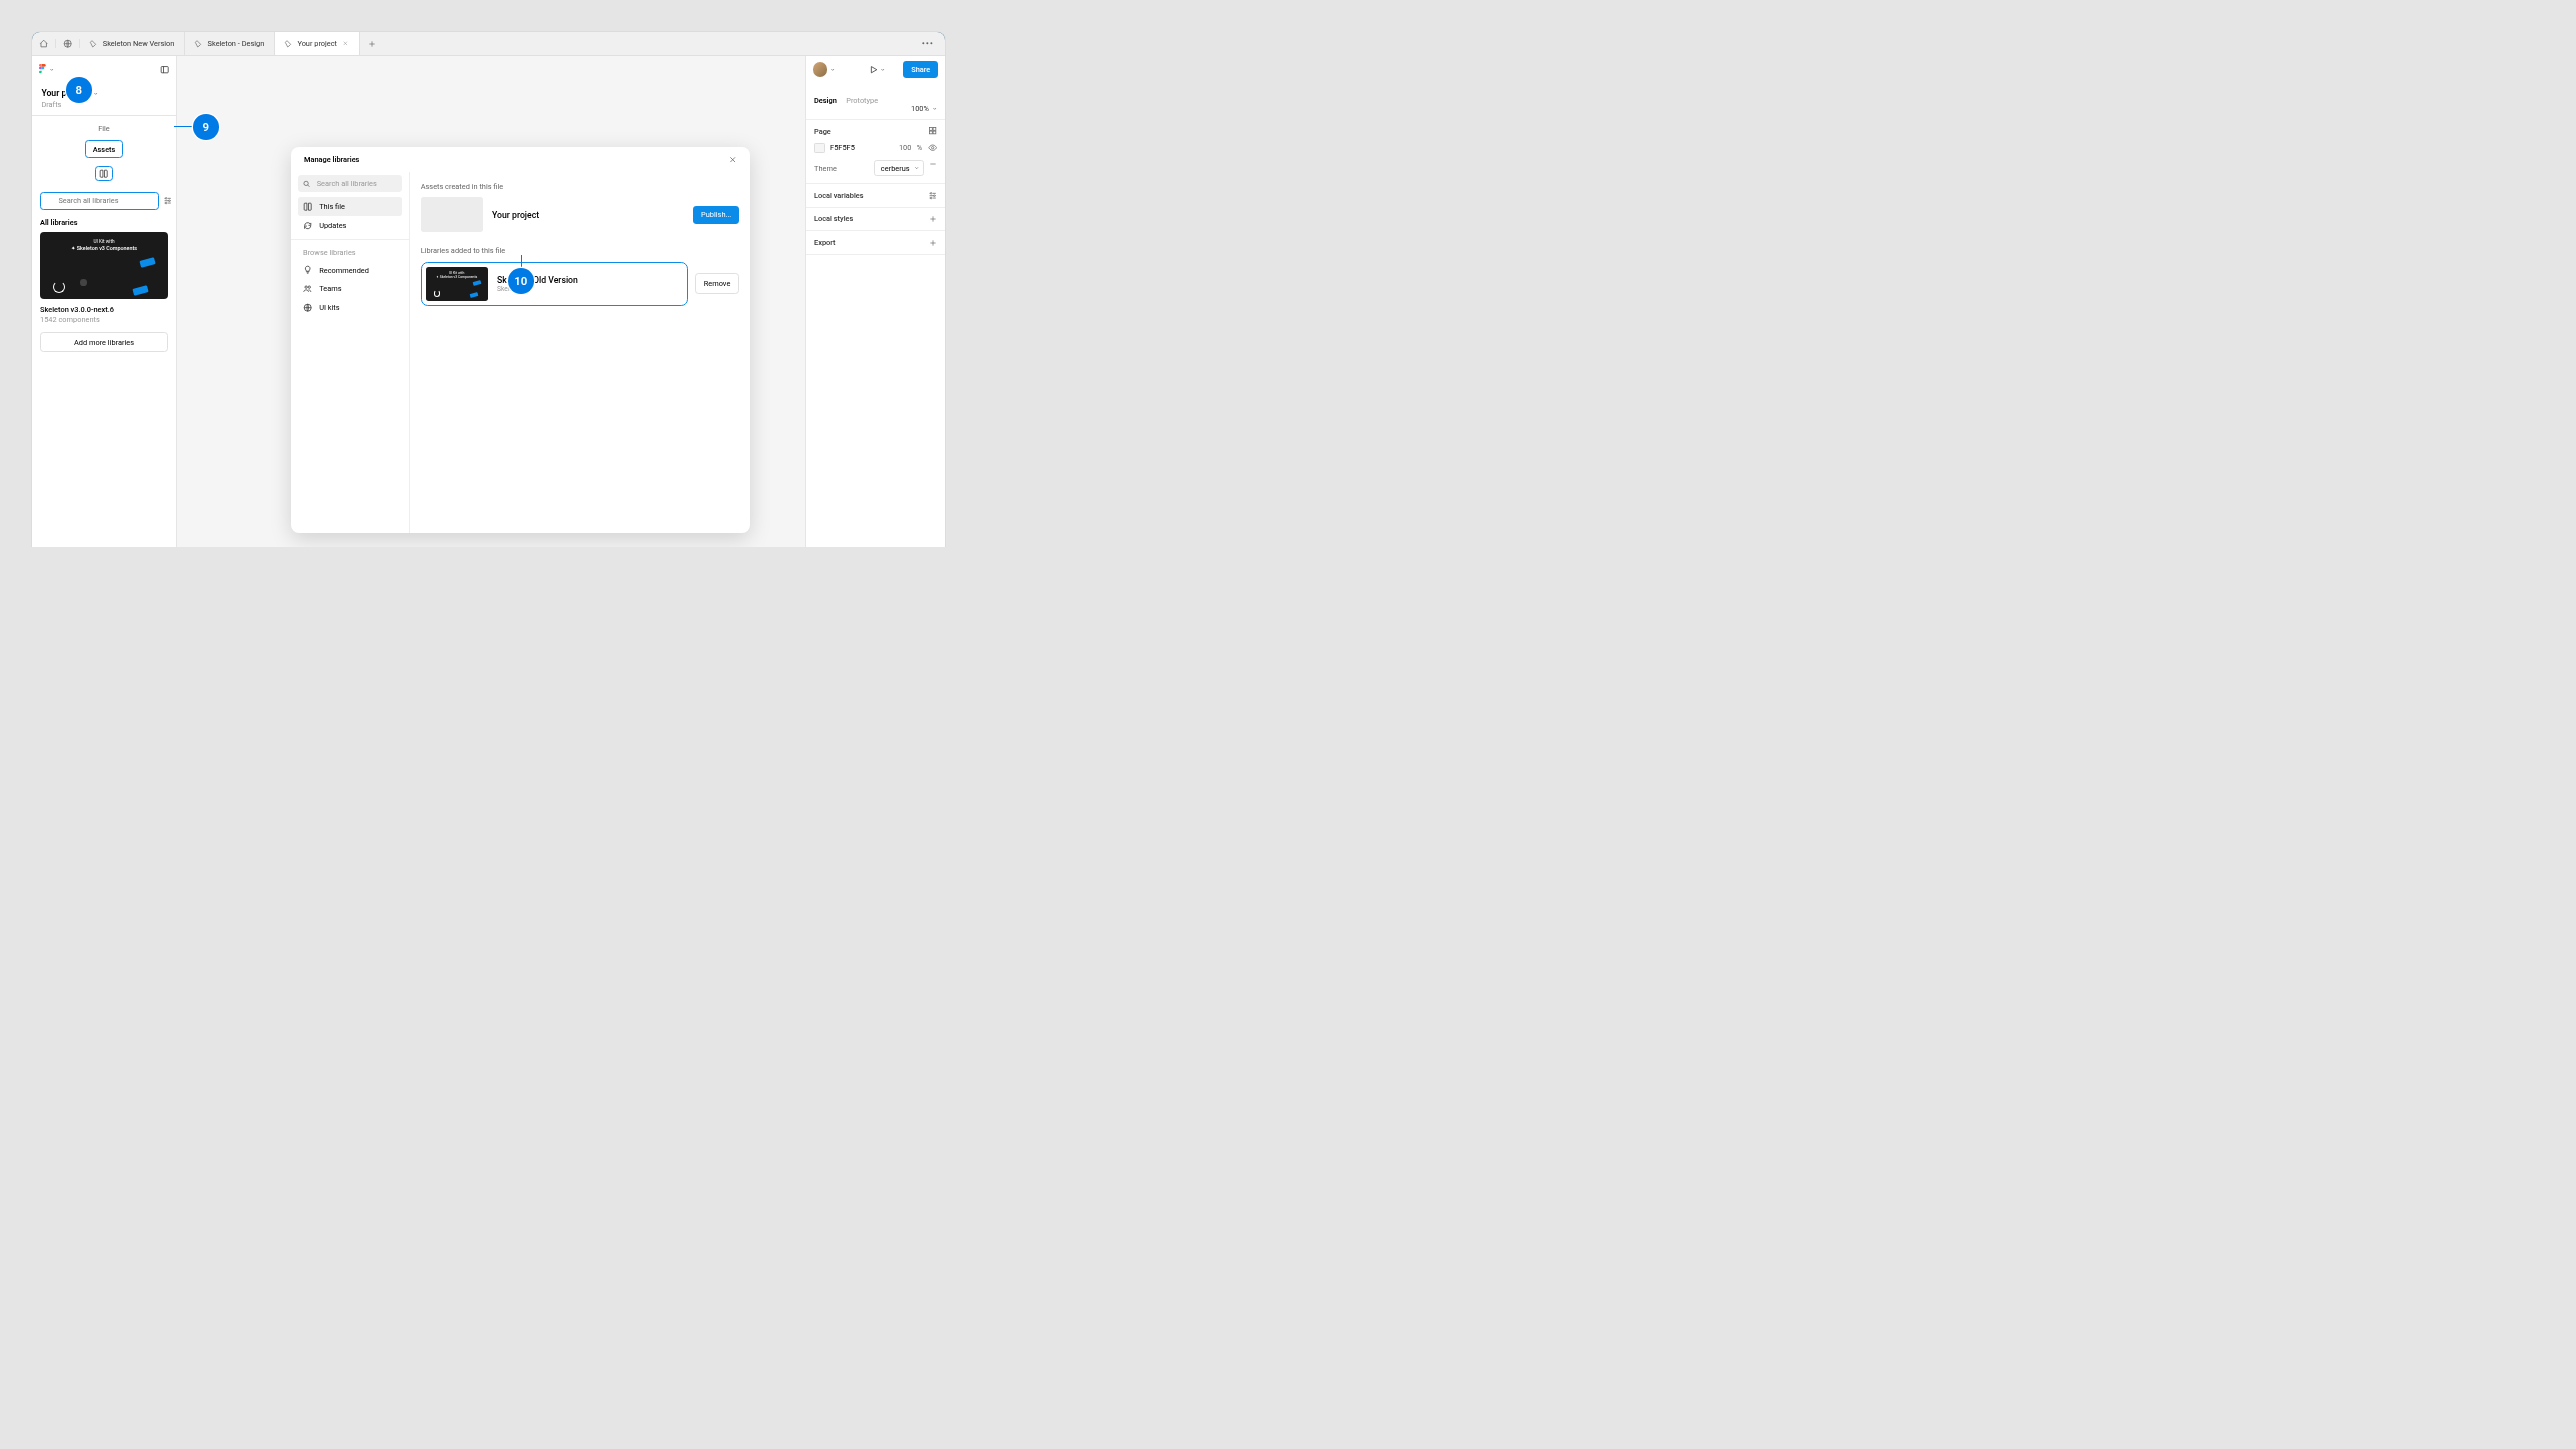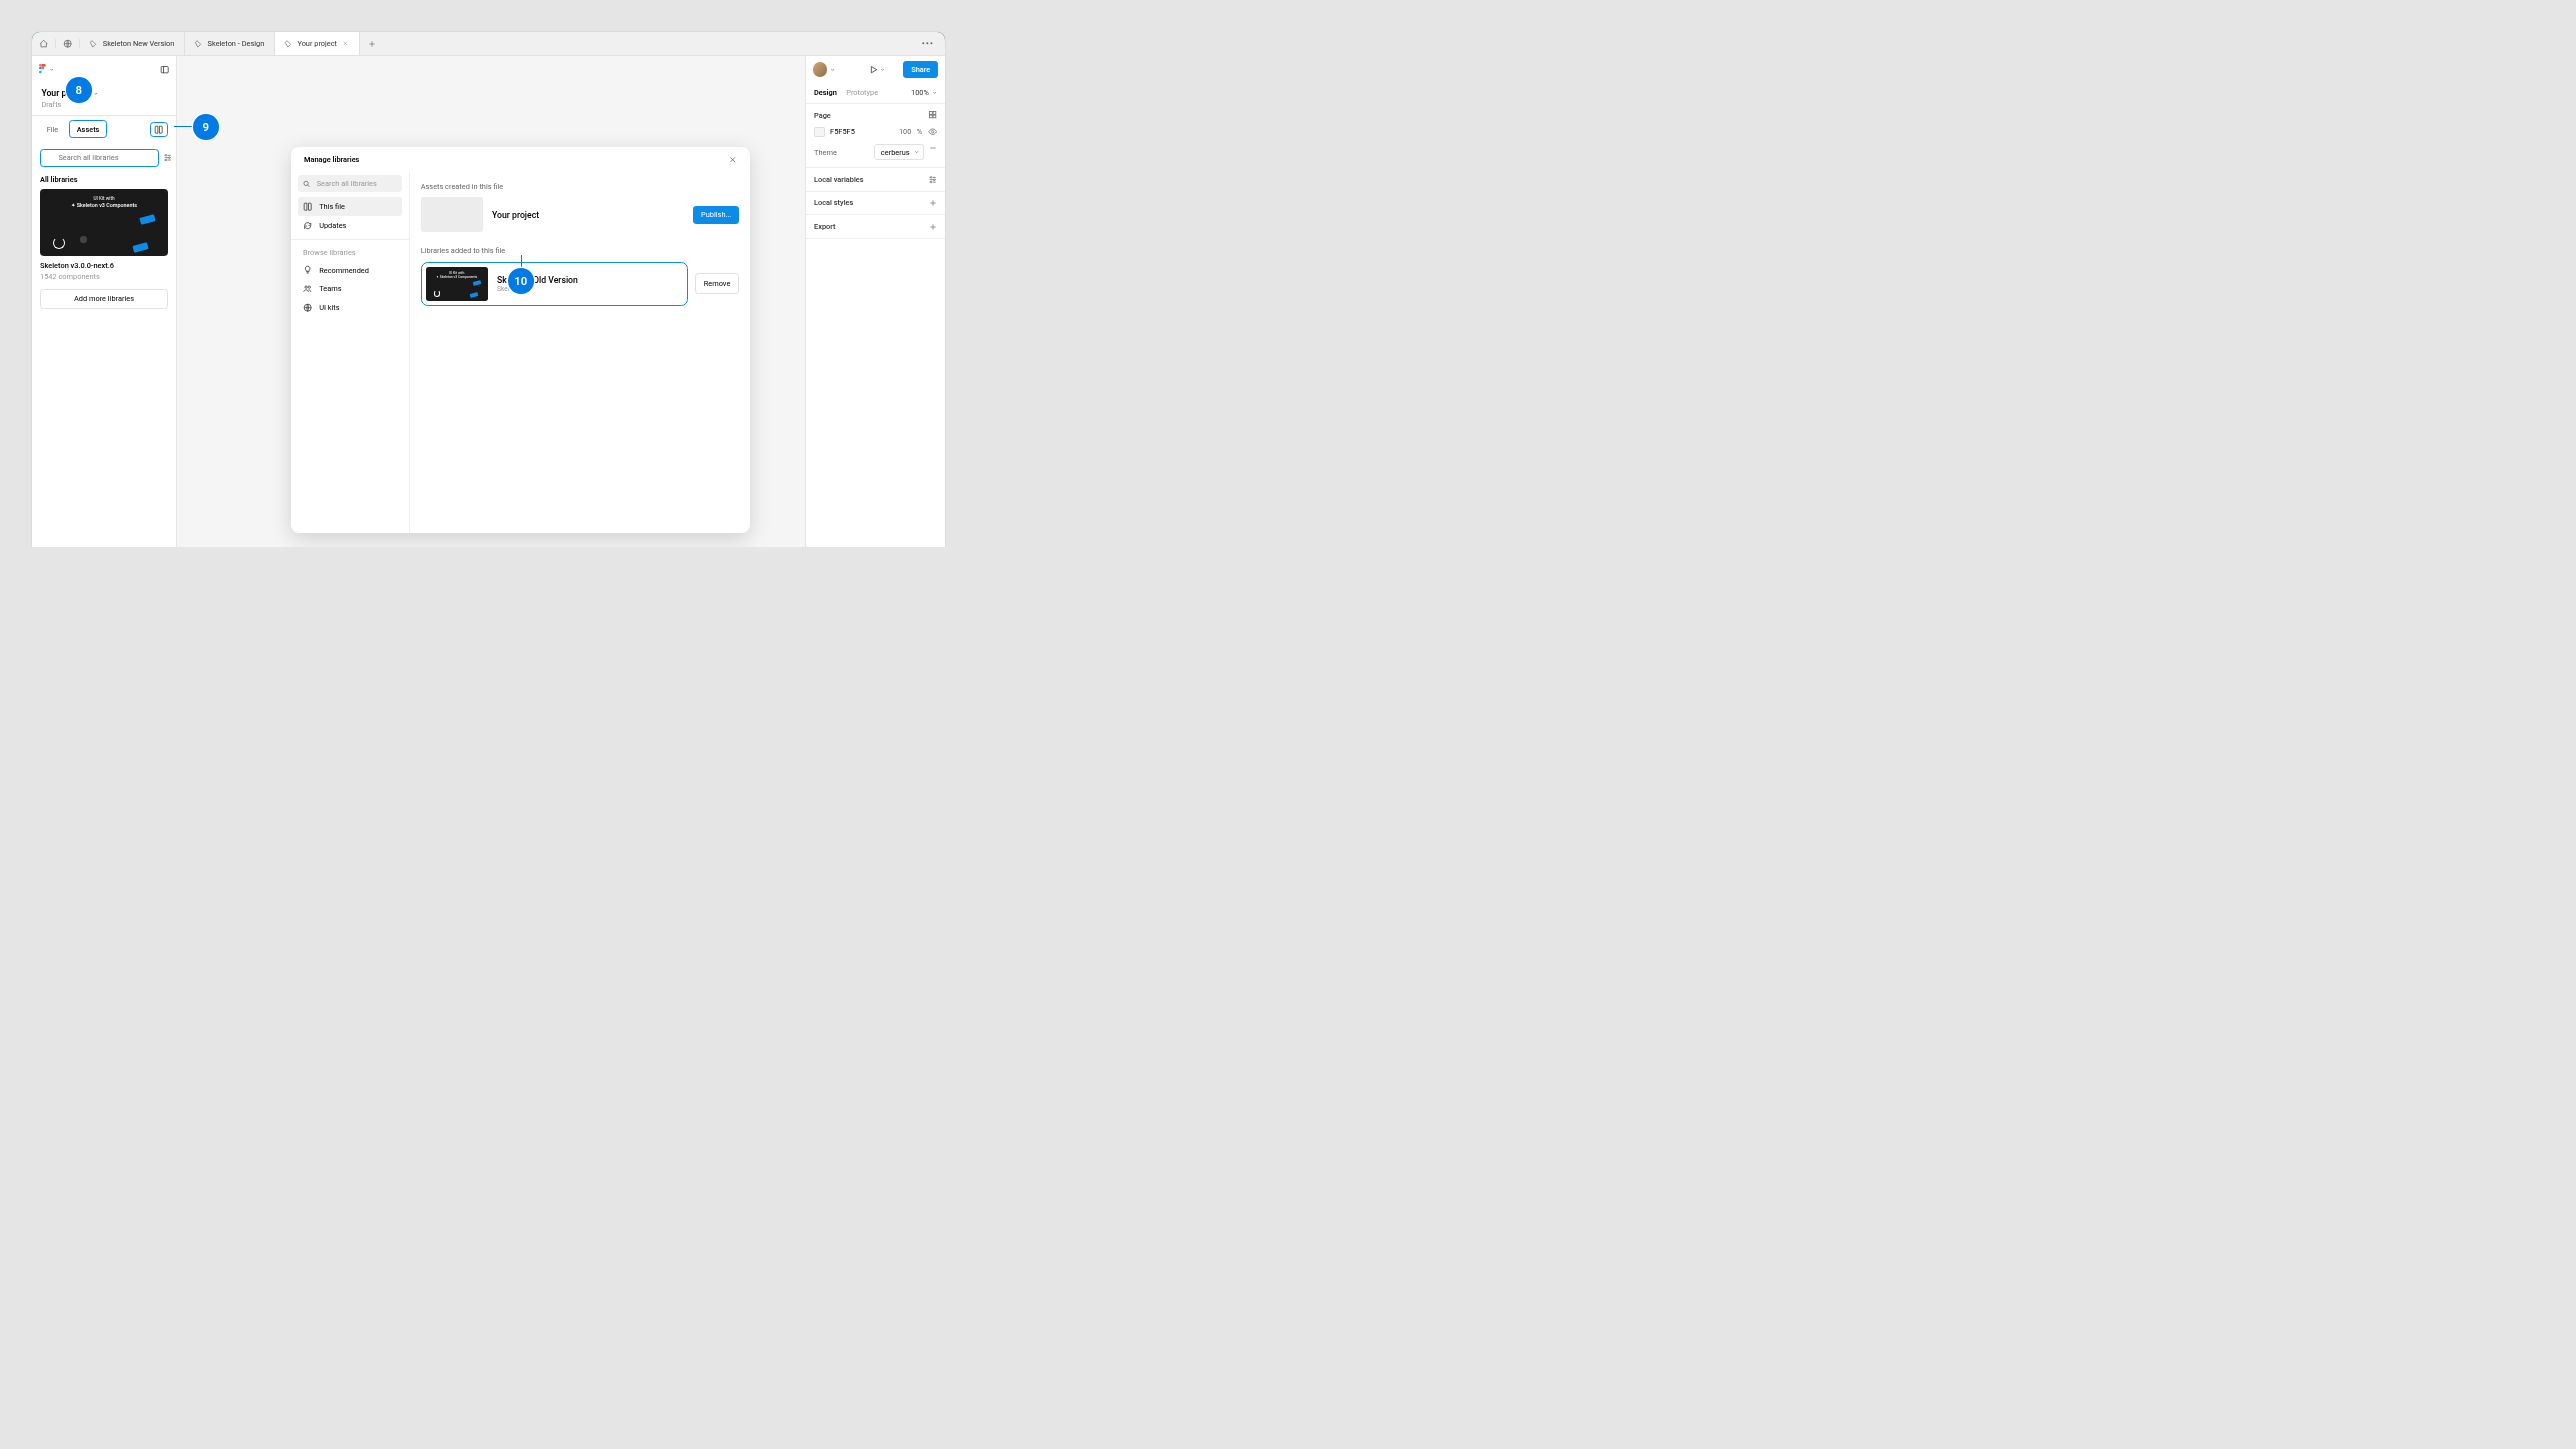"100%" .zoom { margin-top: none -> 16px }
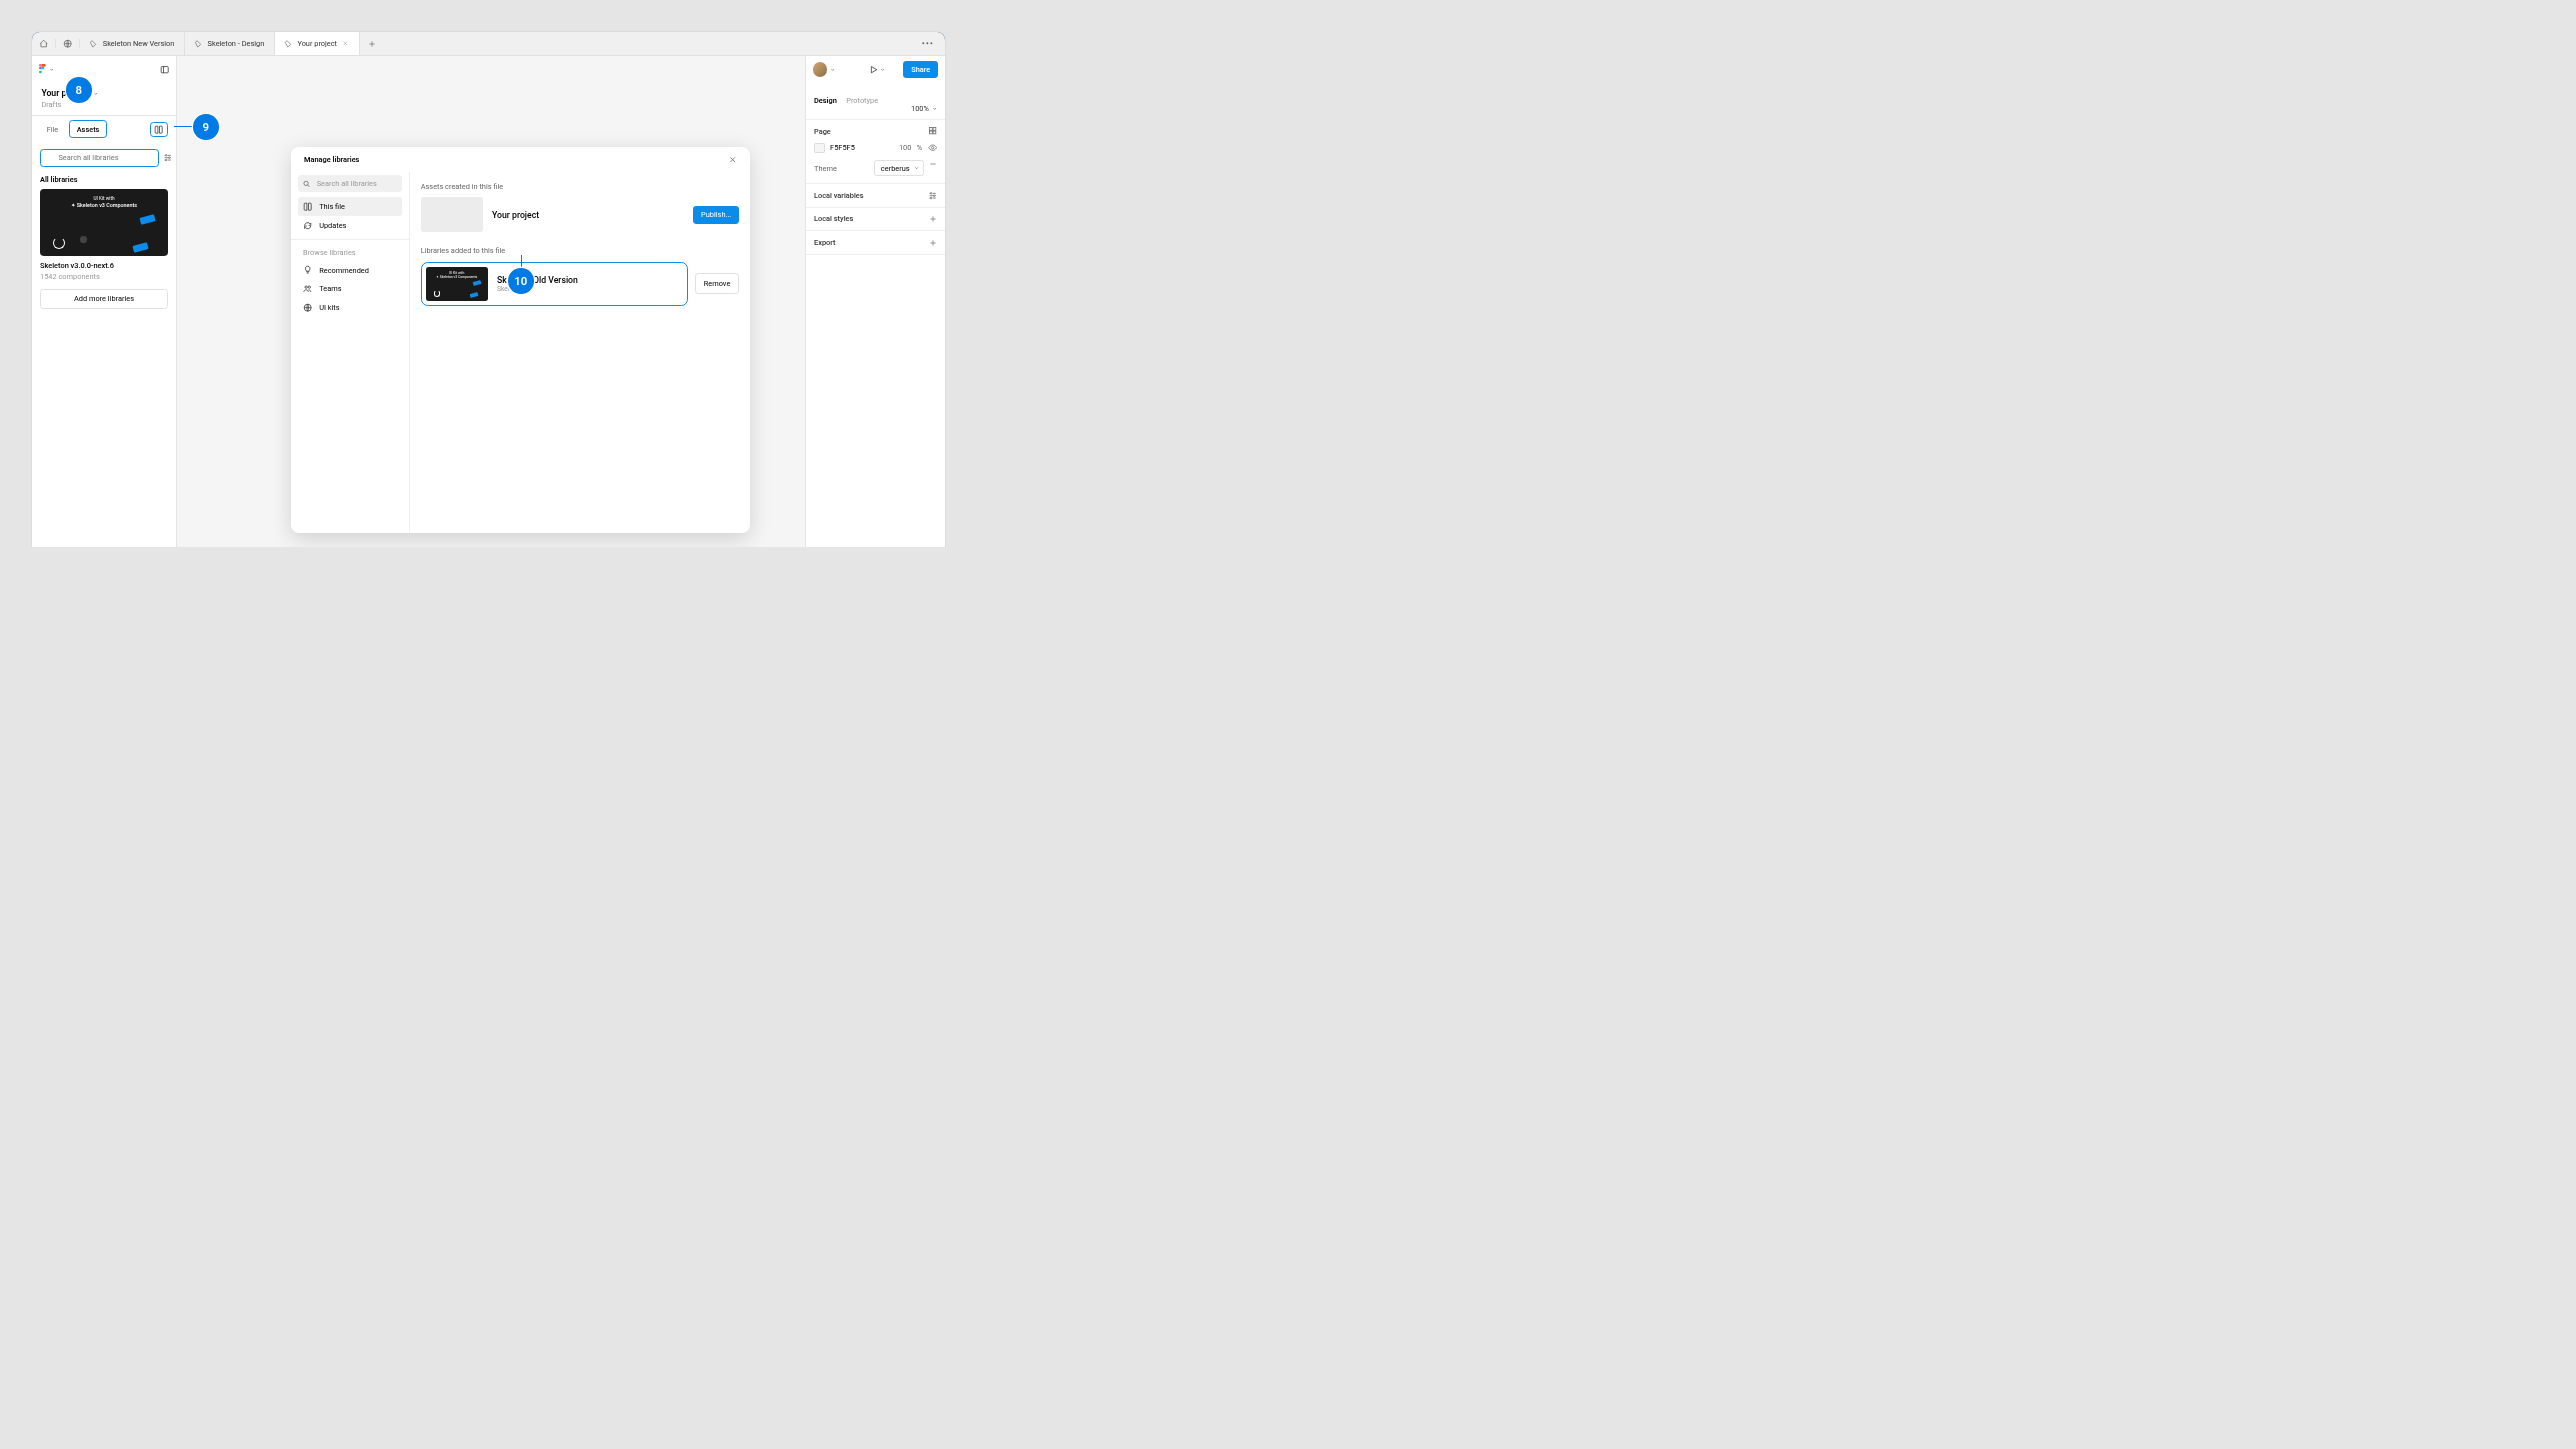"File" .tabs-row { flex-direction: none -> column }
